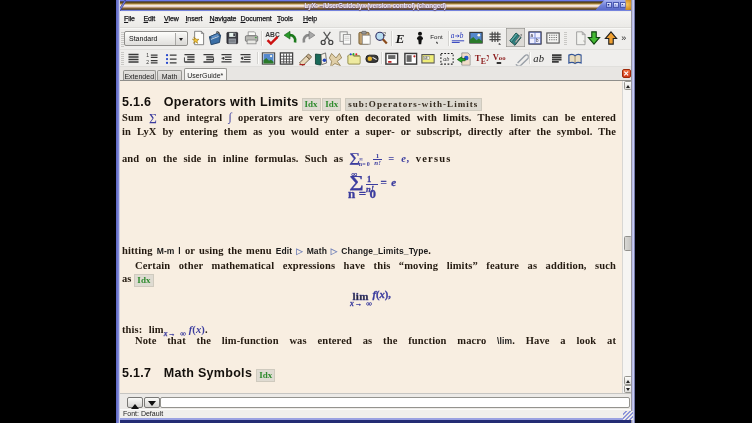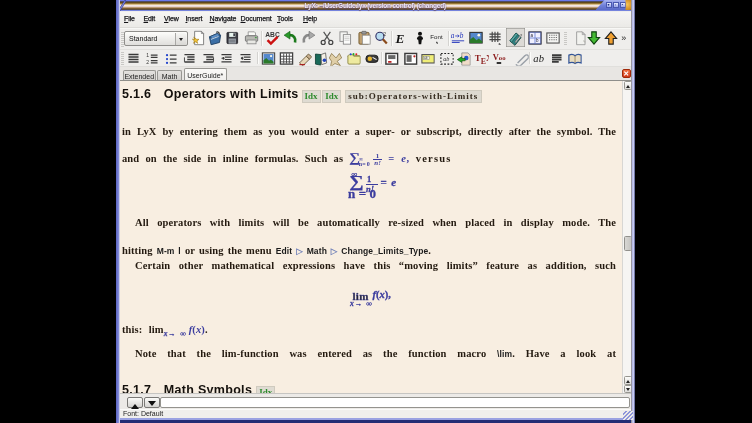"5.1.6 Operators with Limits Idx" div.h1 { top: 6px -> 14px }
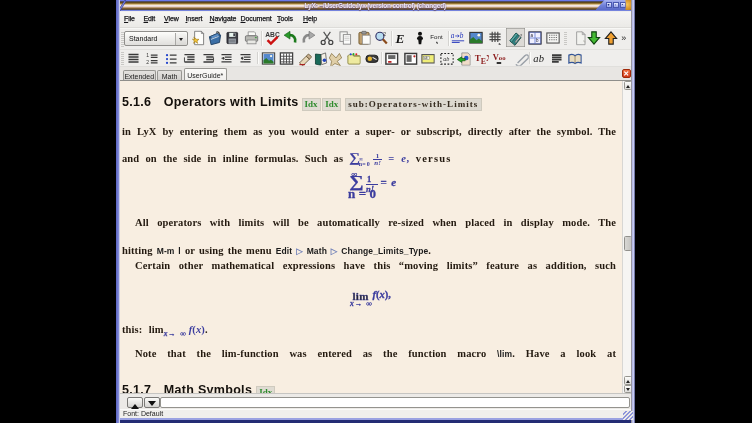"Sum ∑ and integral ∫" div.ln { html: none -> <div>Sum <span>∑</span> and integral <span>∫</span> operators are very often decorated with limits. These limits can be entered</div> }
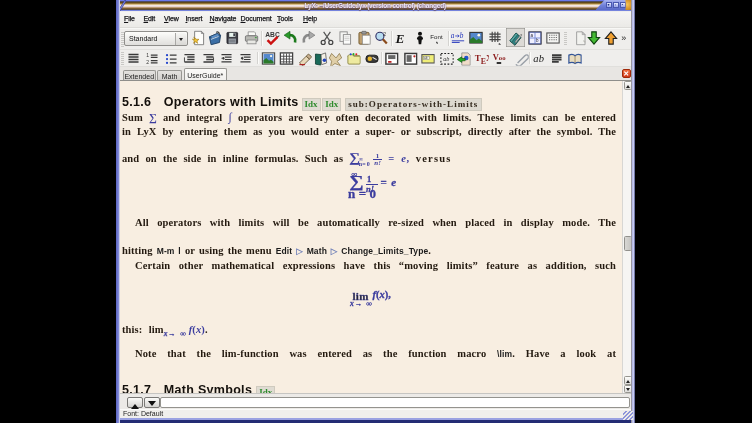"All operators with limits will" div.ln { html: <div><span></span>All operators with limits will be automatically re-sized when placed in display mode. The</div> -> none }
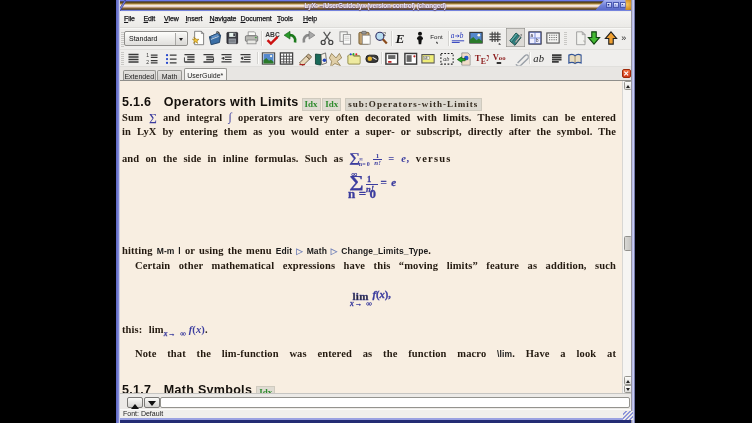"as Idx" div.ln { html: none -> <div>as <span>Idx</span></div> }
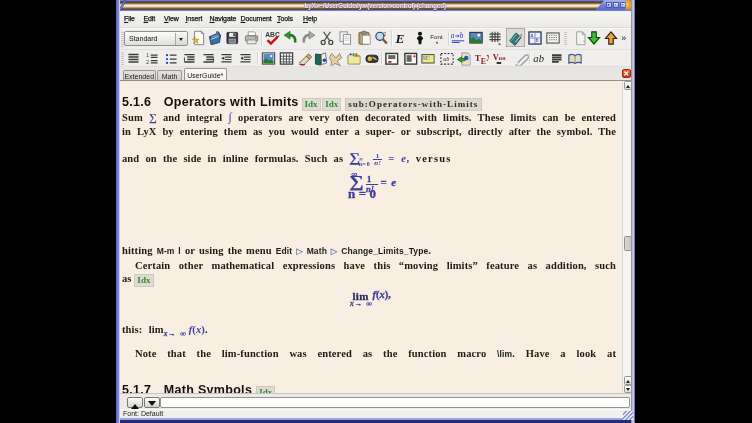"Note that the lim-function was" div.ln { top: 266px -> 253px }
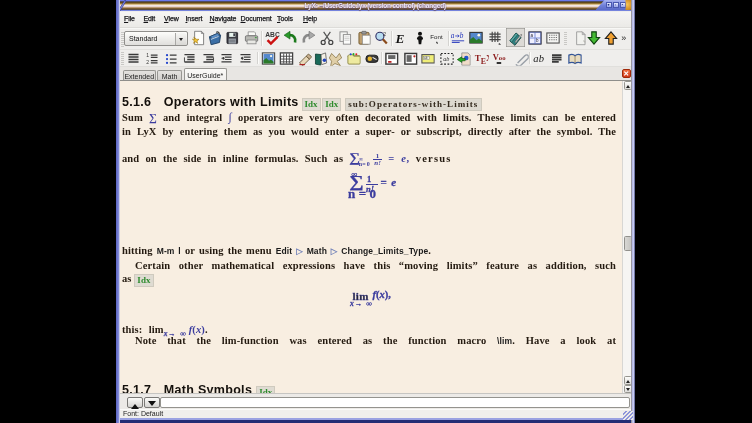"5.1.7 Math Symbols Idx" div.h1 { top: 302px -> 285px }
